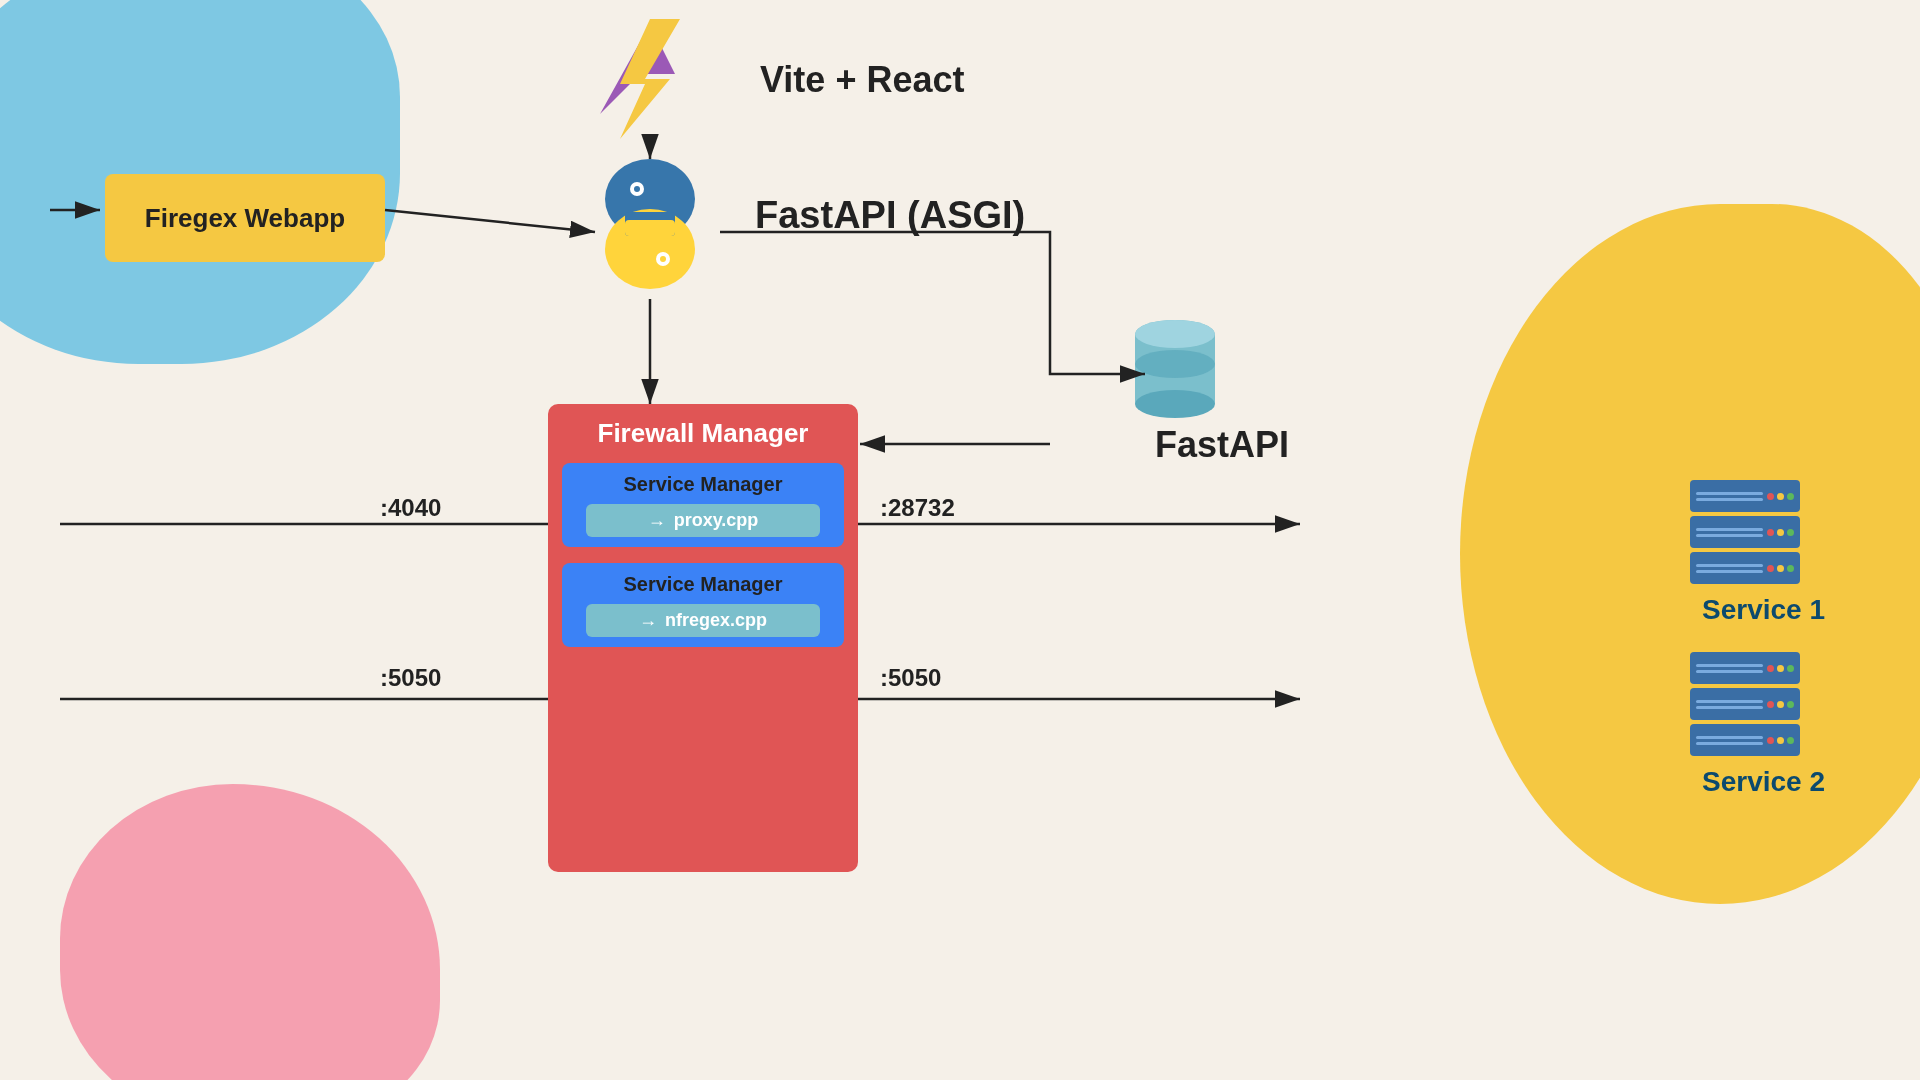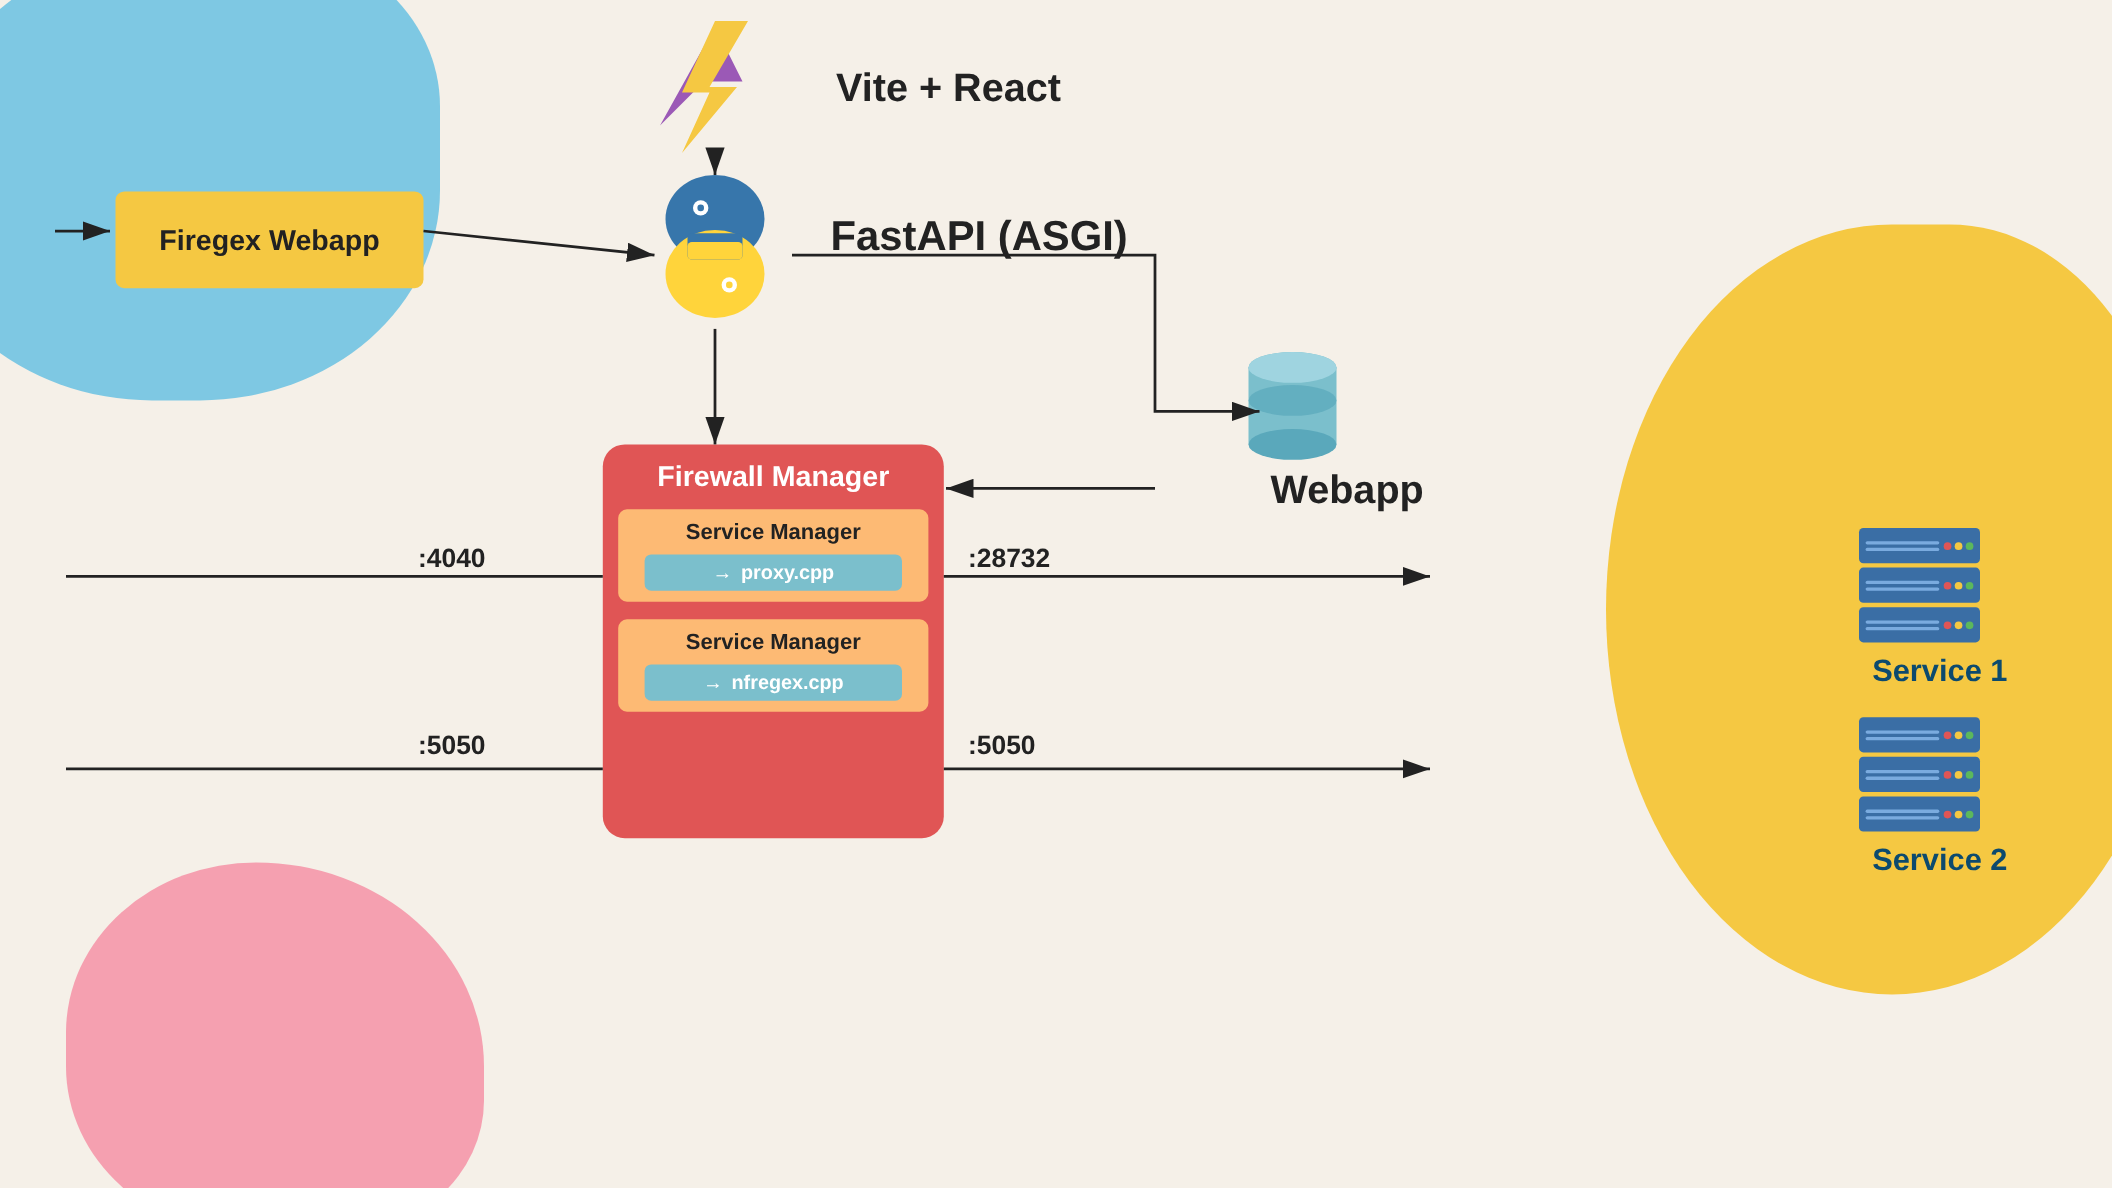"Firewall Manager" .firewall-box { border-radius: 20px -> 10px; height: 358px -> 468px }
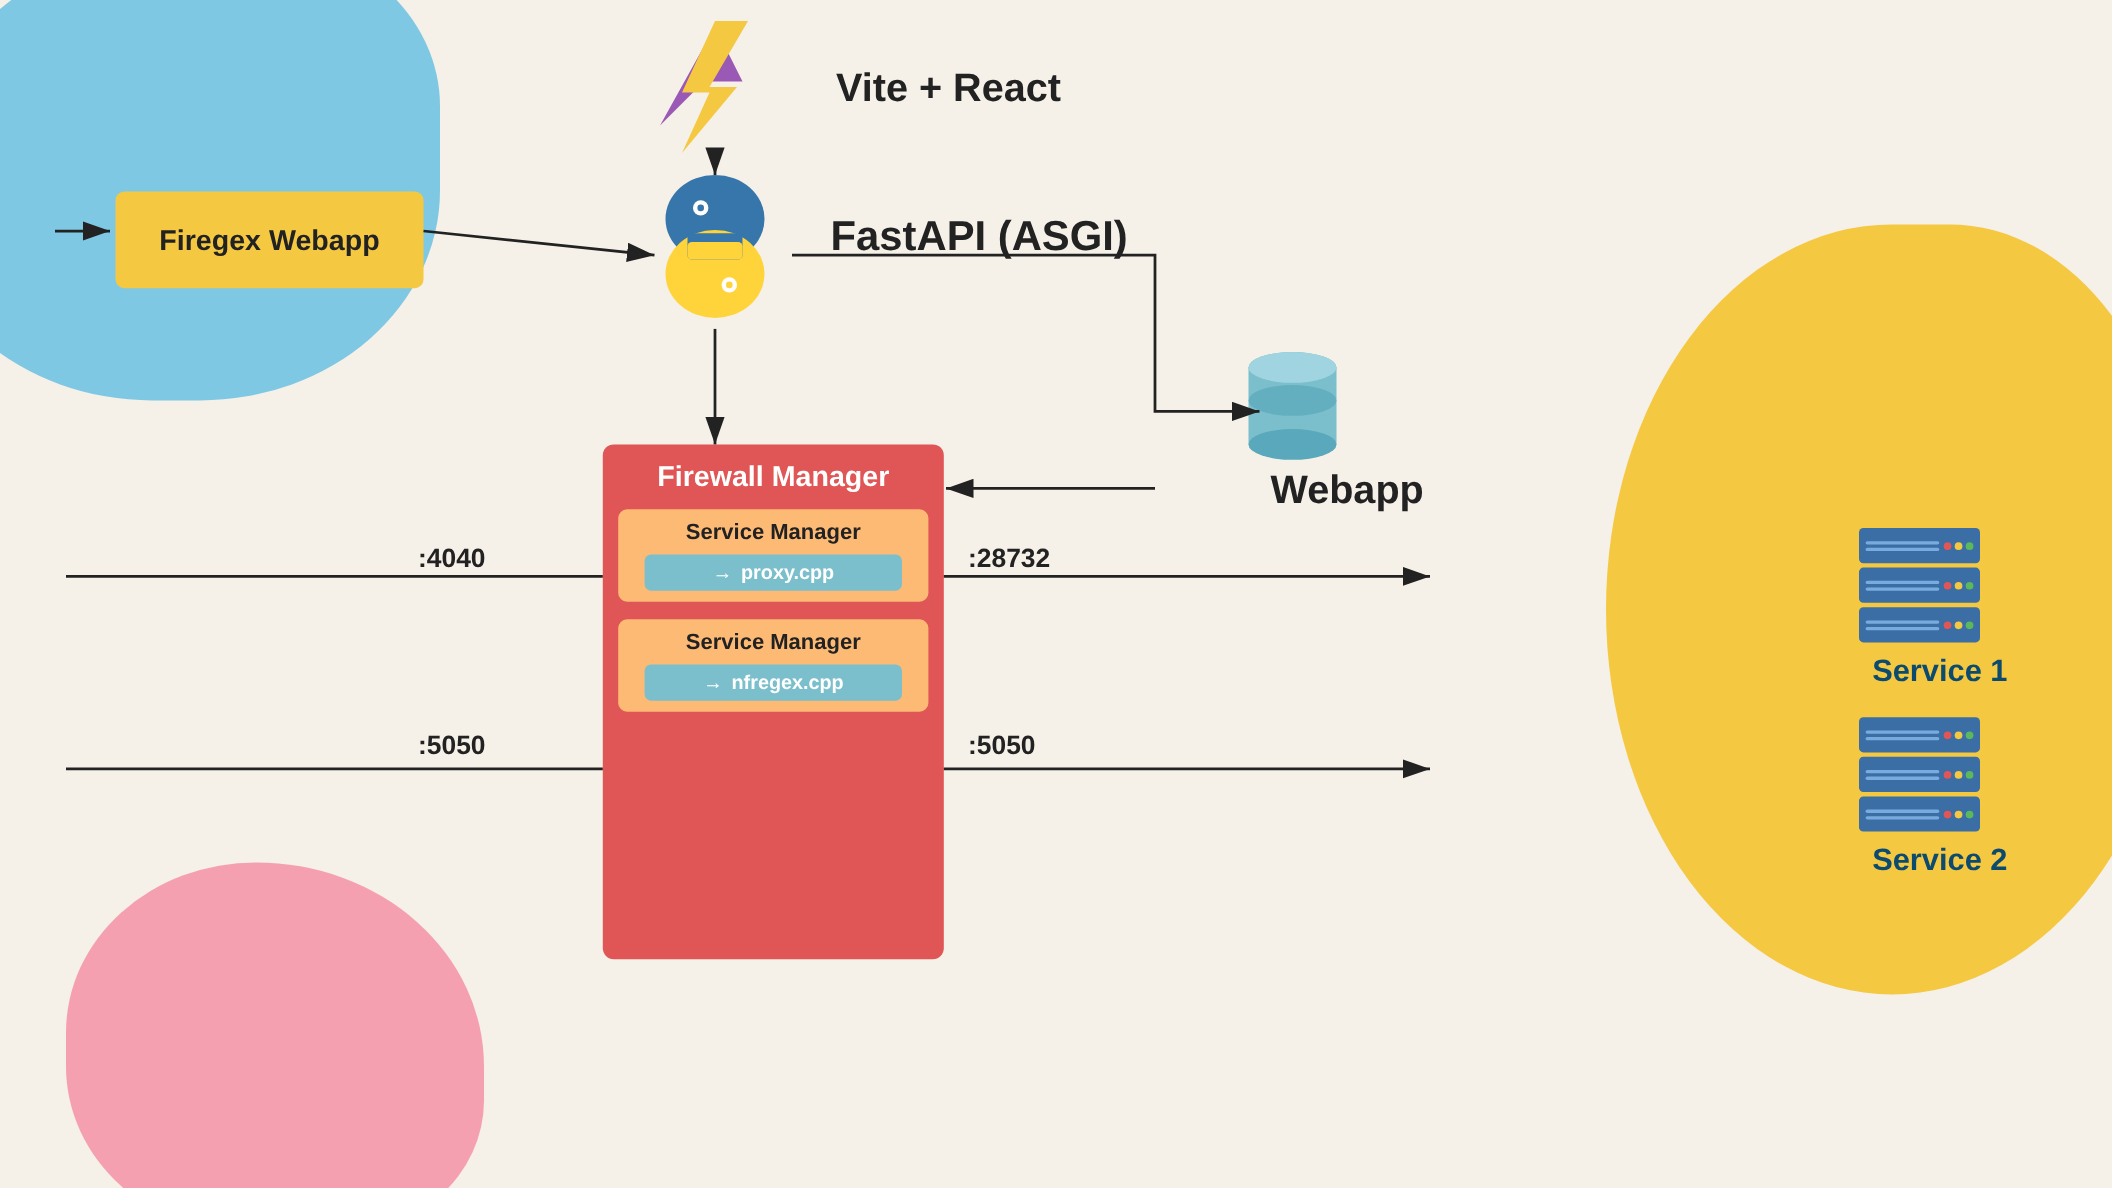"Webapp" span { text: Webapp -> FastAPI }
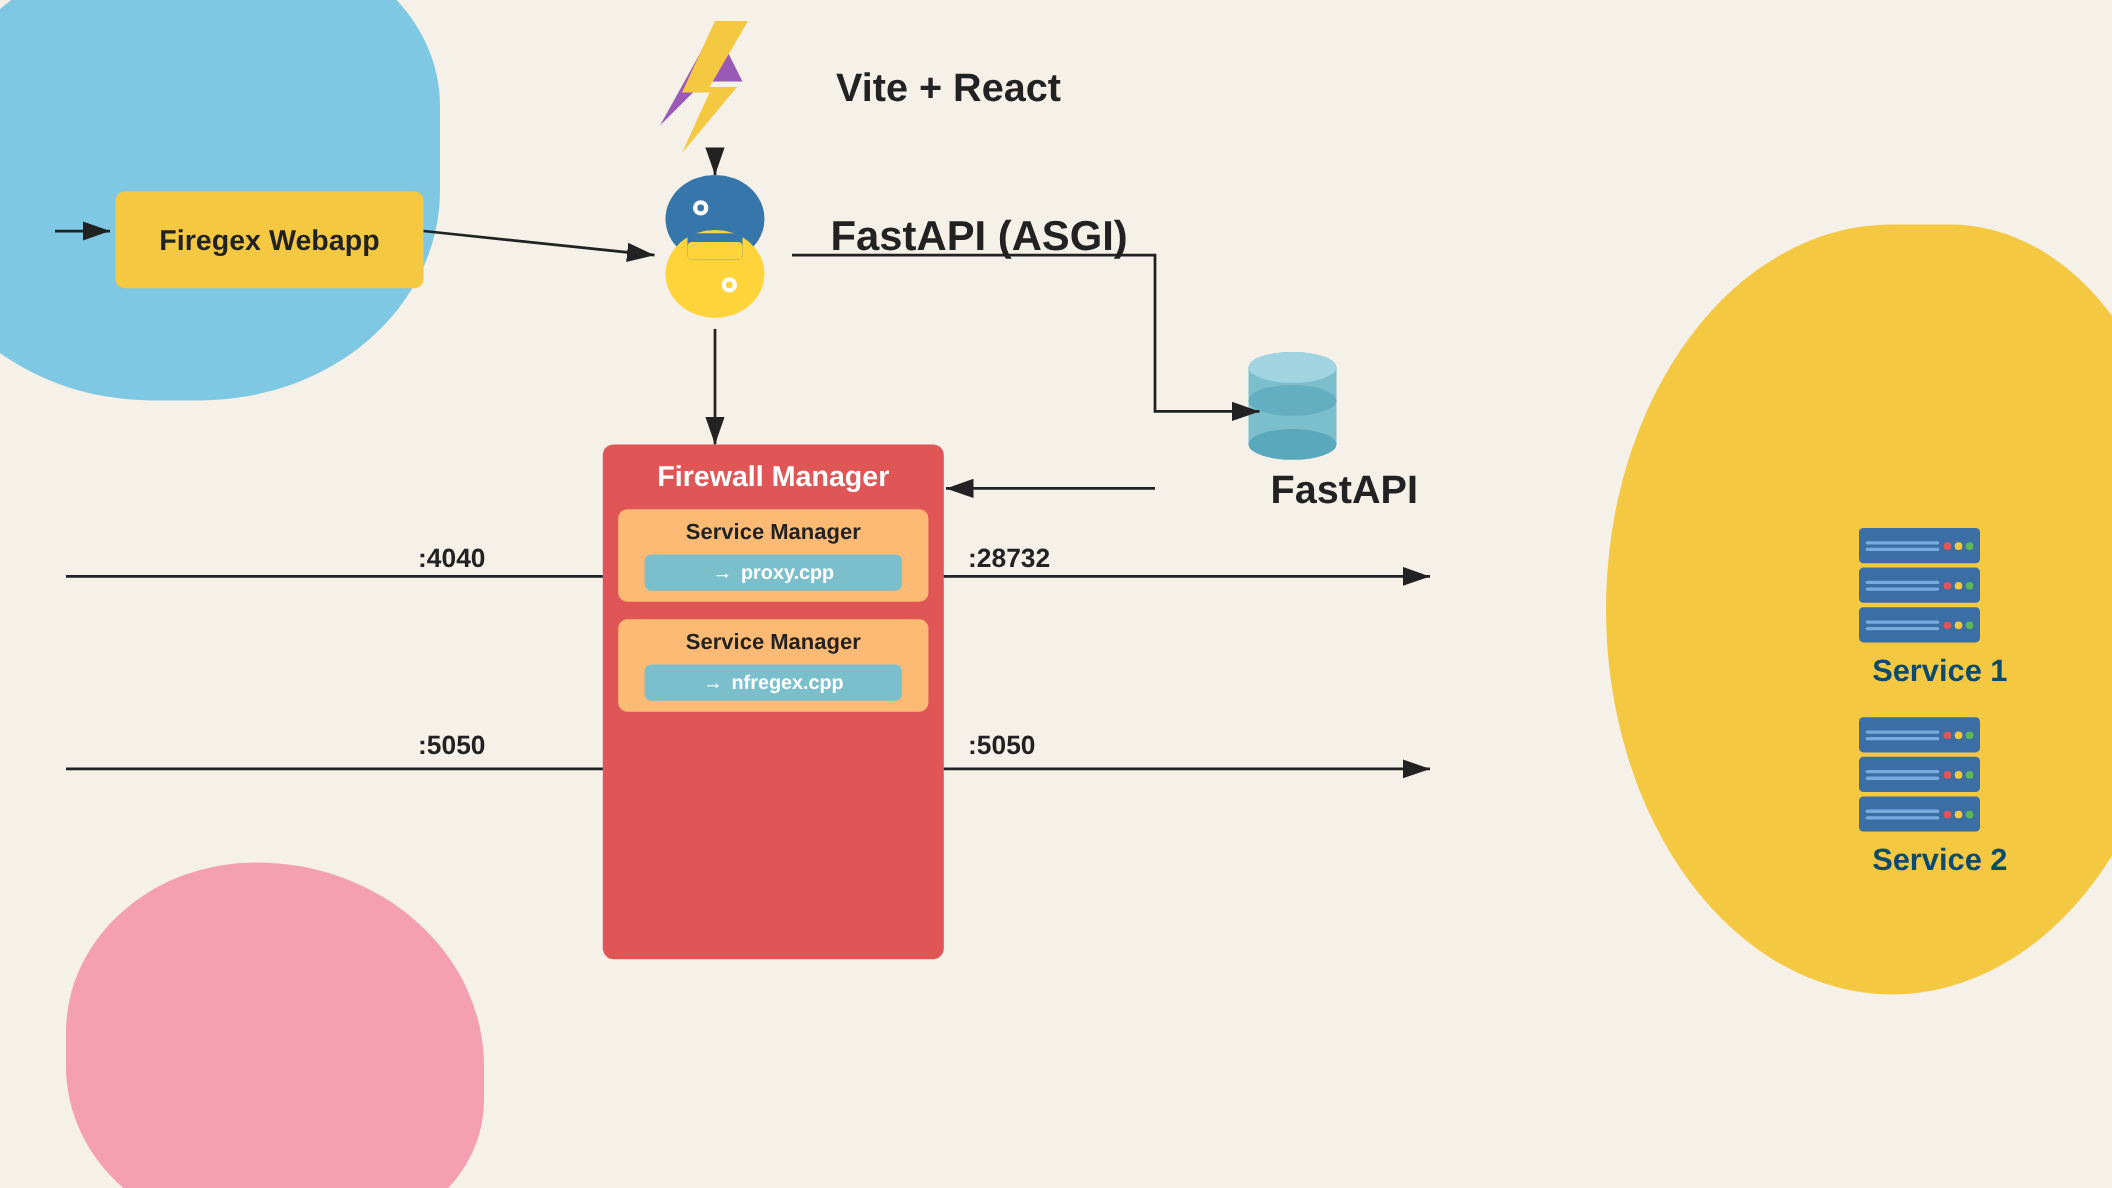"Service Manager" .service-manager-box { background: #fdba74 -> #3b82f6 }
